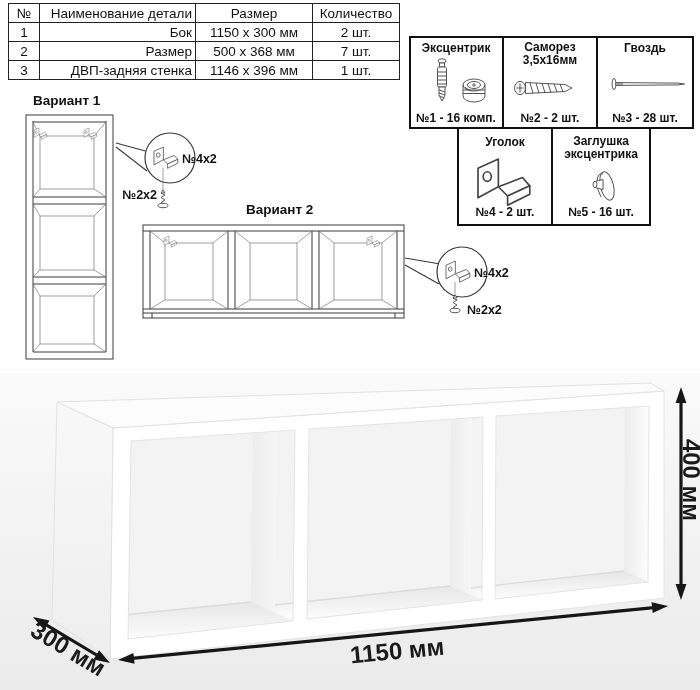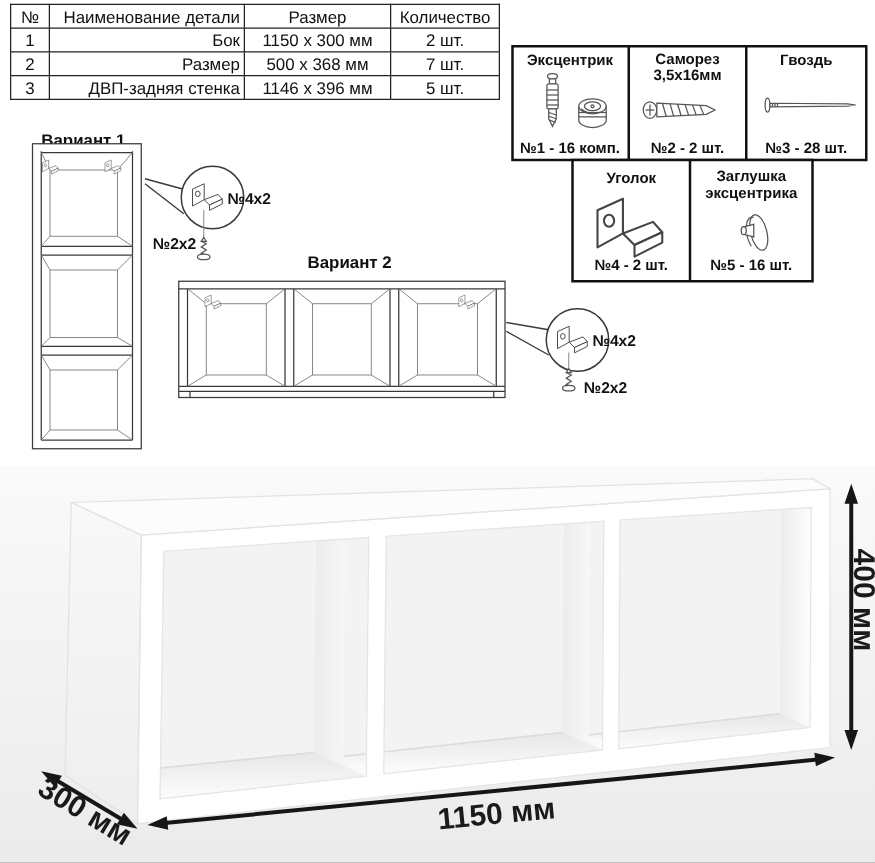"5 шт." td.c-qty { text: 5 -> 1 }
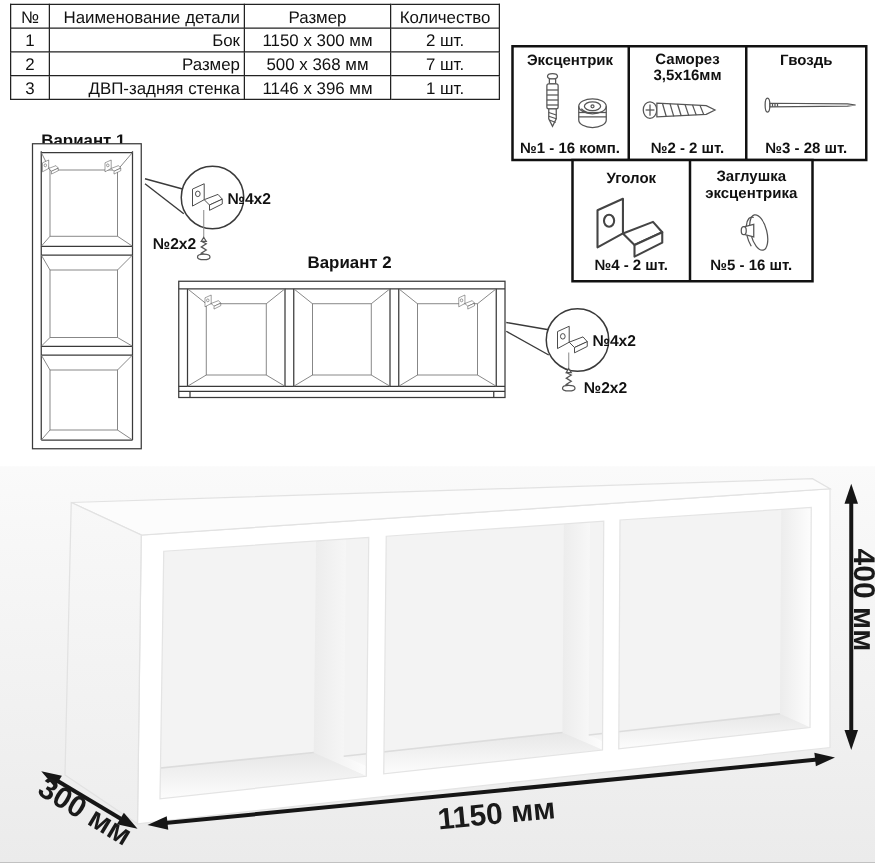"Вариант 1" #v1-title { margin-top: 12px -> none }
